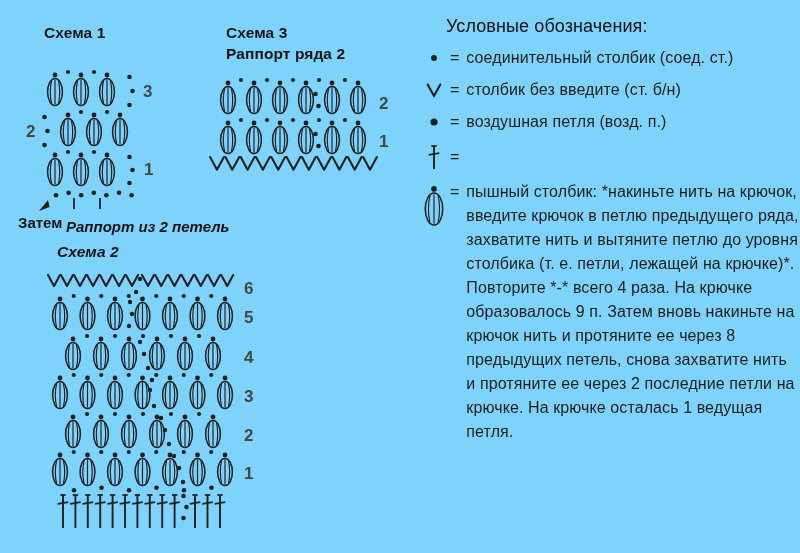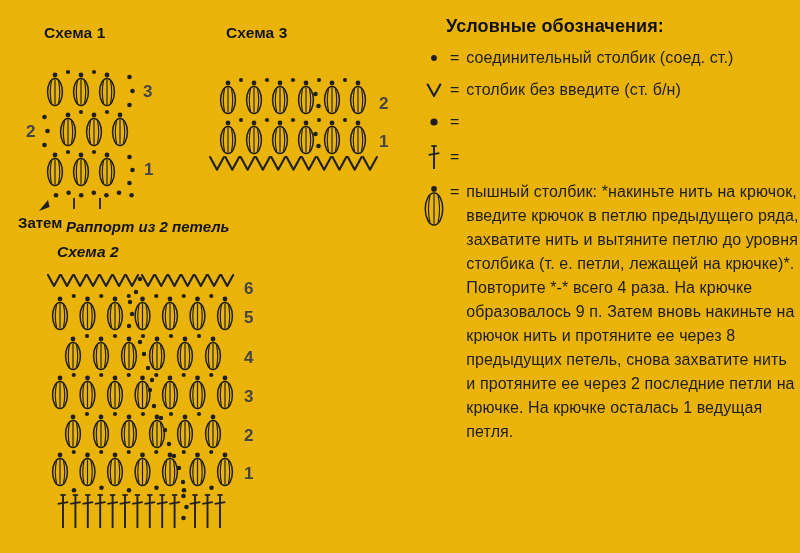"Схема 1" .canvas { background: #eab308 -> #7dd3fc }
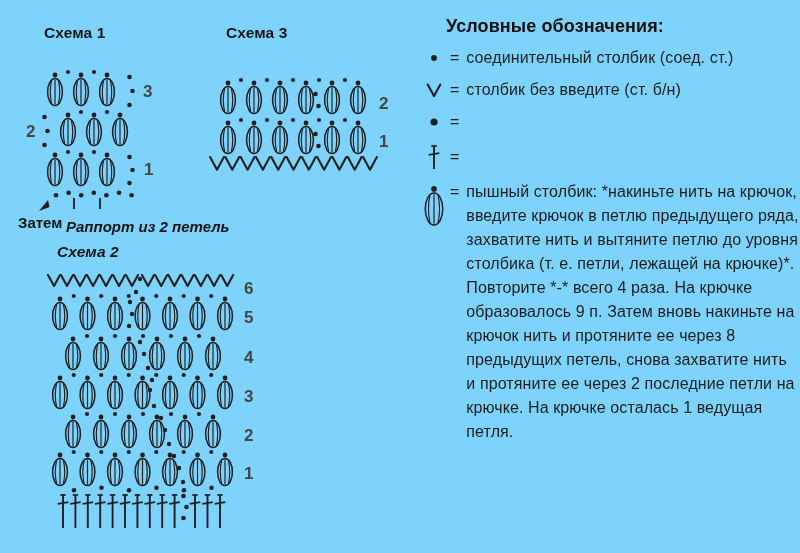"Условные обозначения:" .legend-title { font-weight: 700 -> 400 }
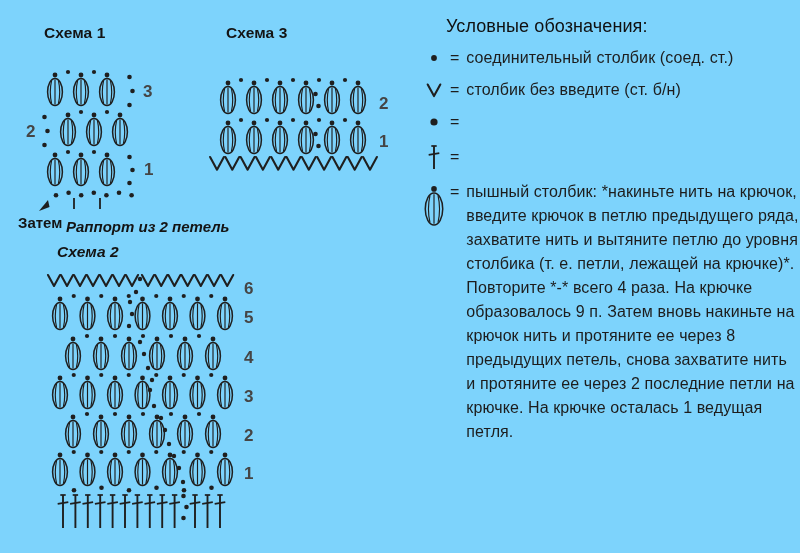"Раппорт ряда 2" div.abs { html: none -> <div>Раппорт ряда 2</div> }
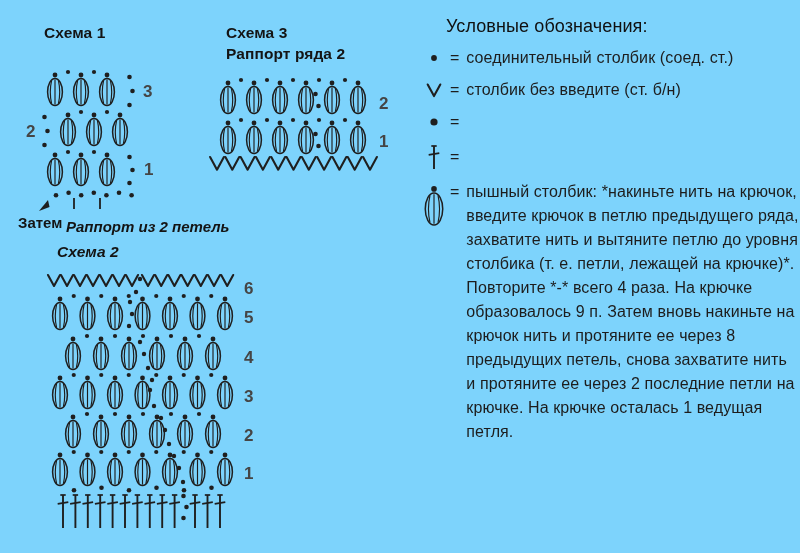"воздушная петля (возд. п.)" span.txt { html: none -> <span>воздушная петля (возд. п.)</span> }
